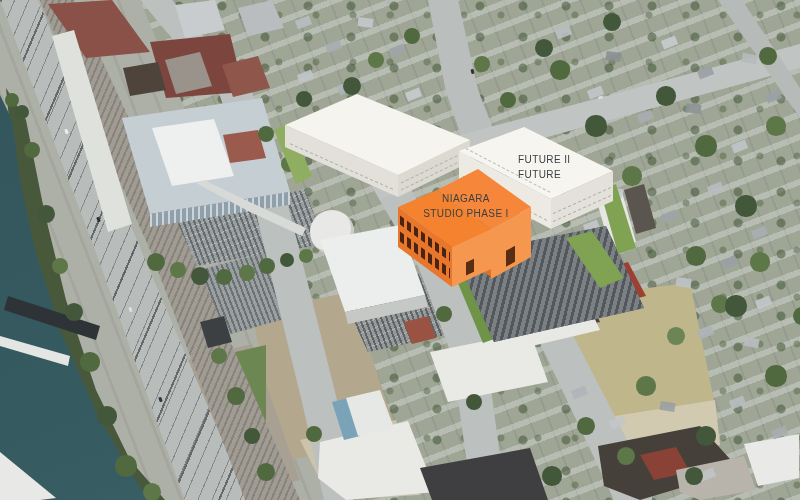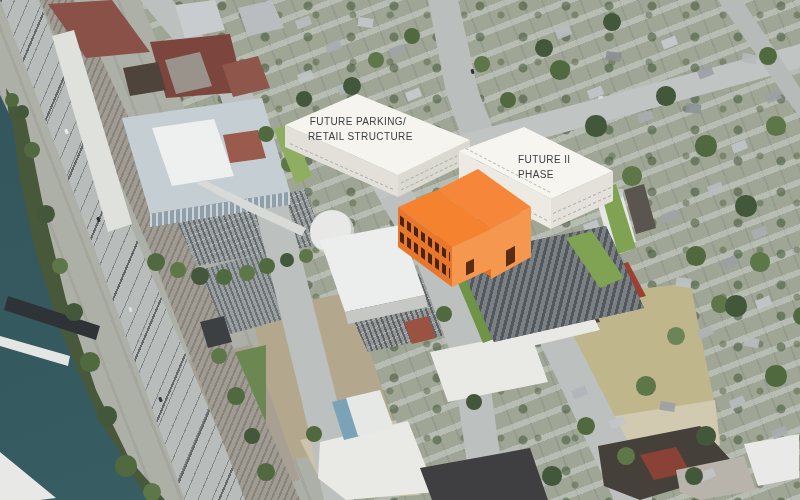"FUTURE PARKING/" div.lbl { html: <div> <div>FUTURE PARKING/</div> <div>RETAIL STRUCTURE</div> </div> -> none }
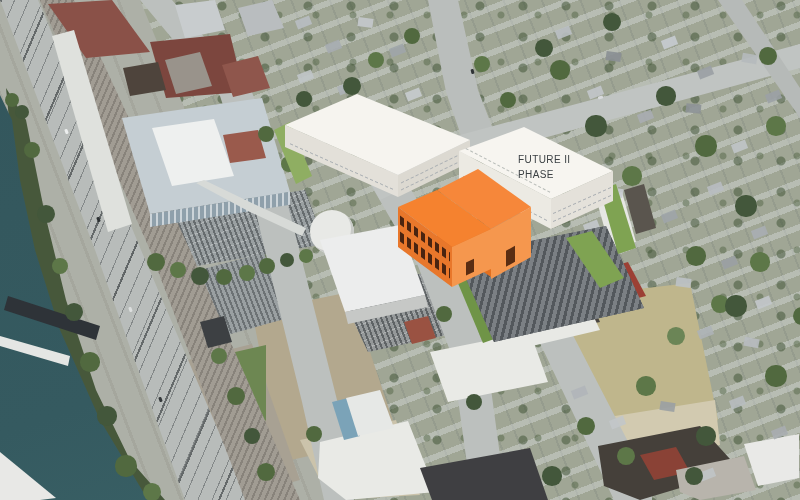"PHASE" div { text: PHASE -> FUTURE }
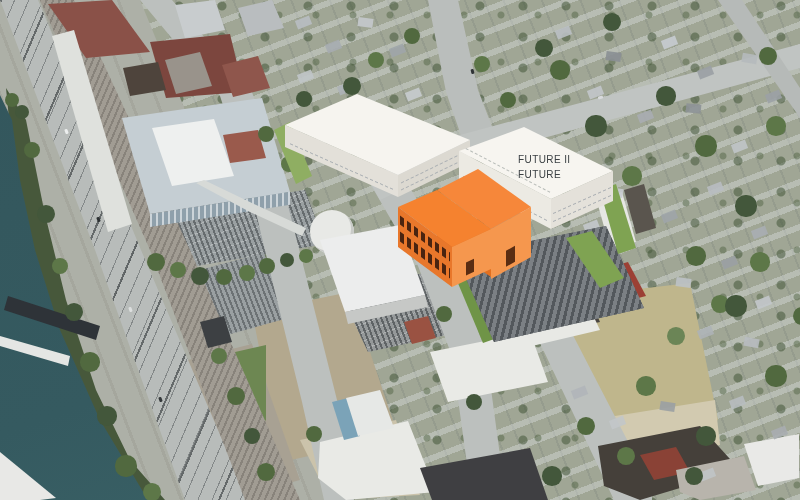"NIAGARA" div.lbl { html: none -> <div> <div>NIAGARA</div> <div>STUDIO PHASE I</div> </div> }
